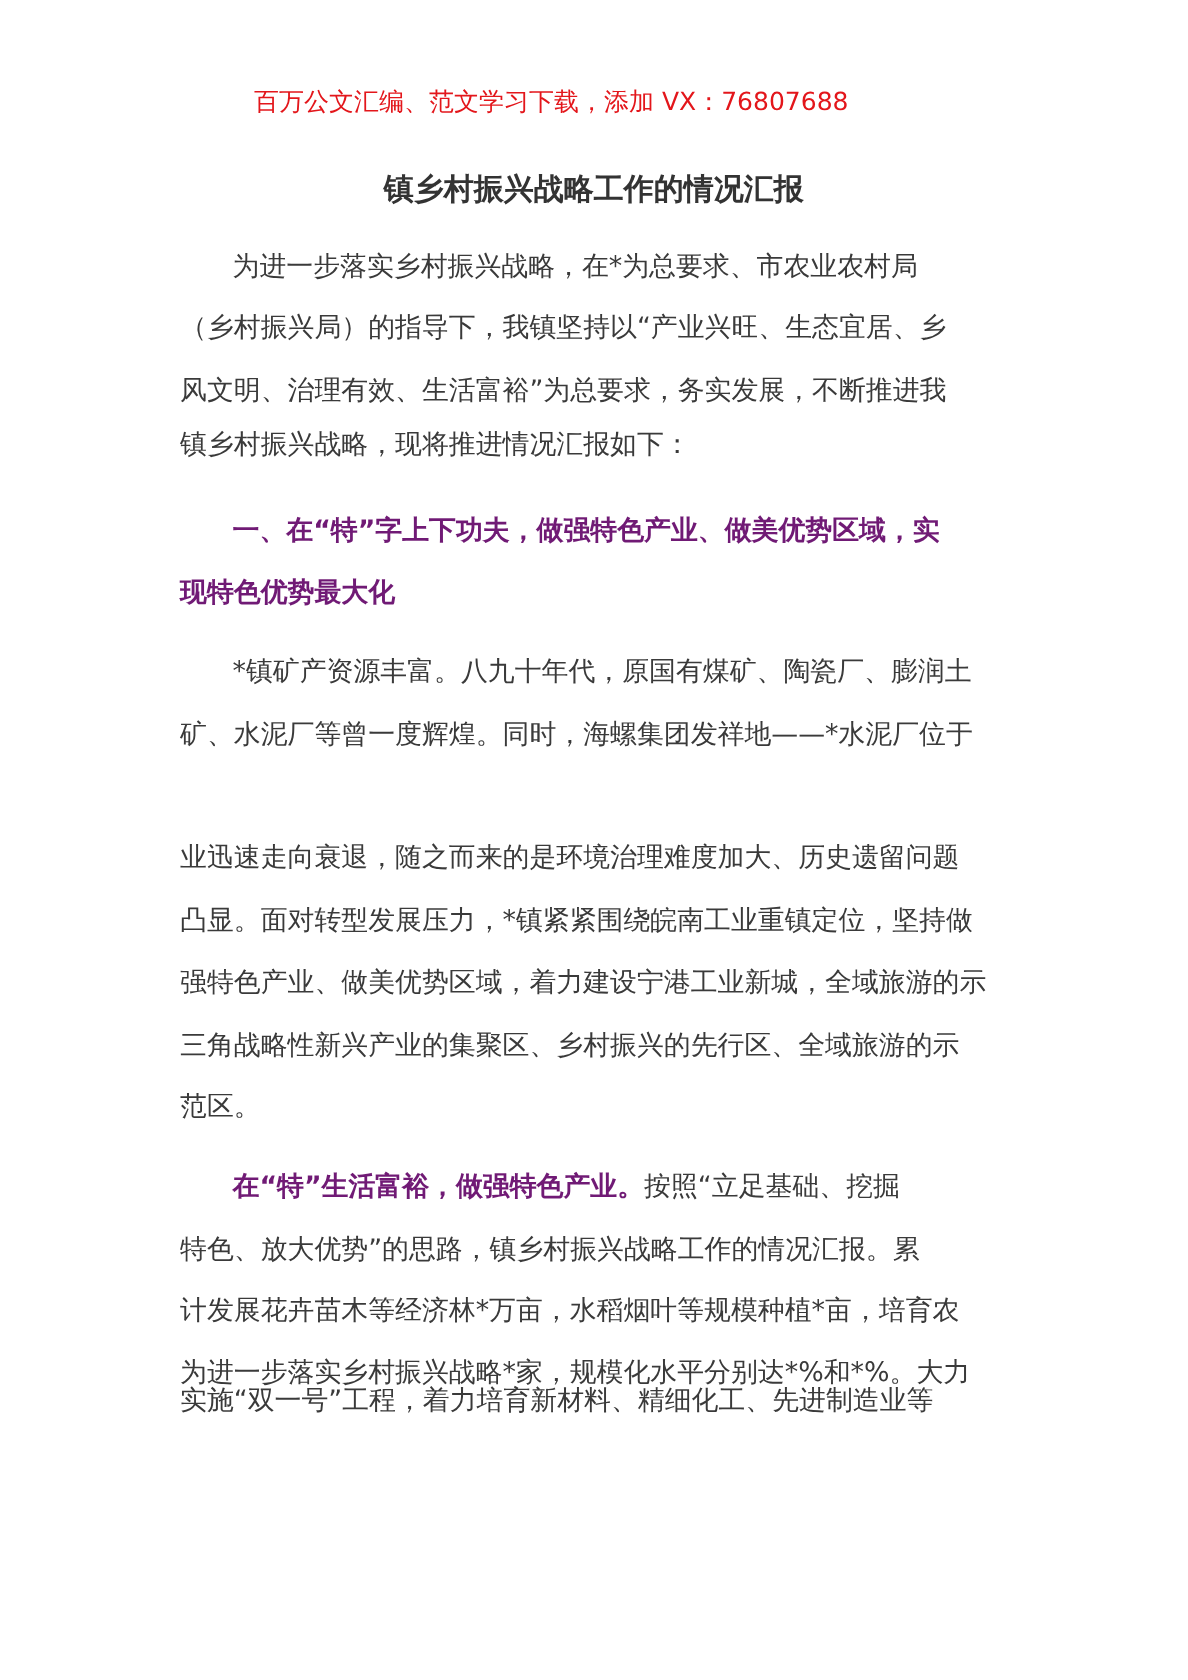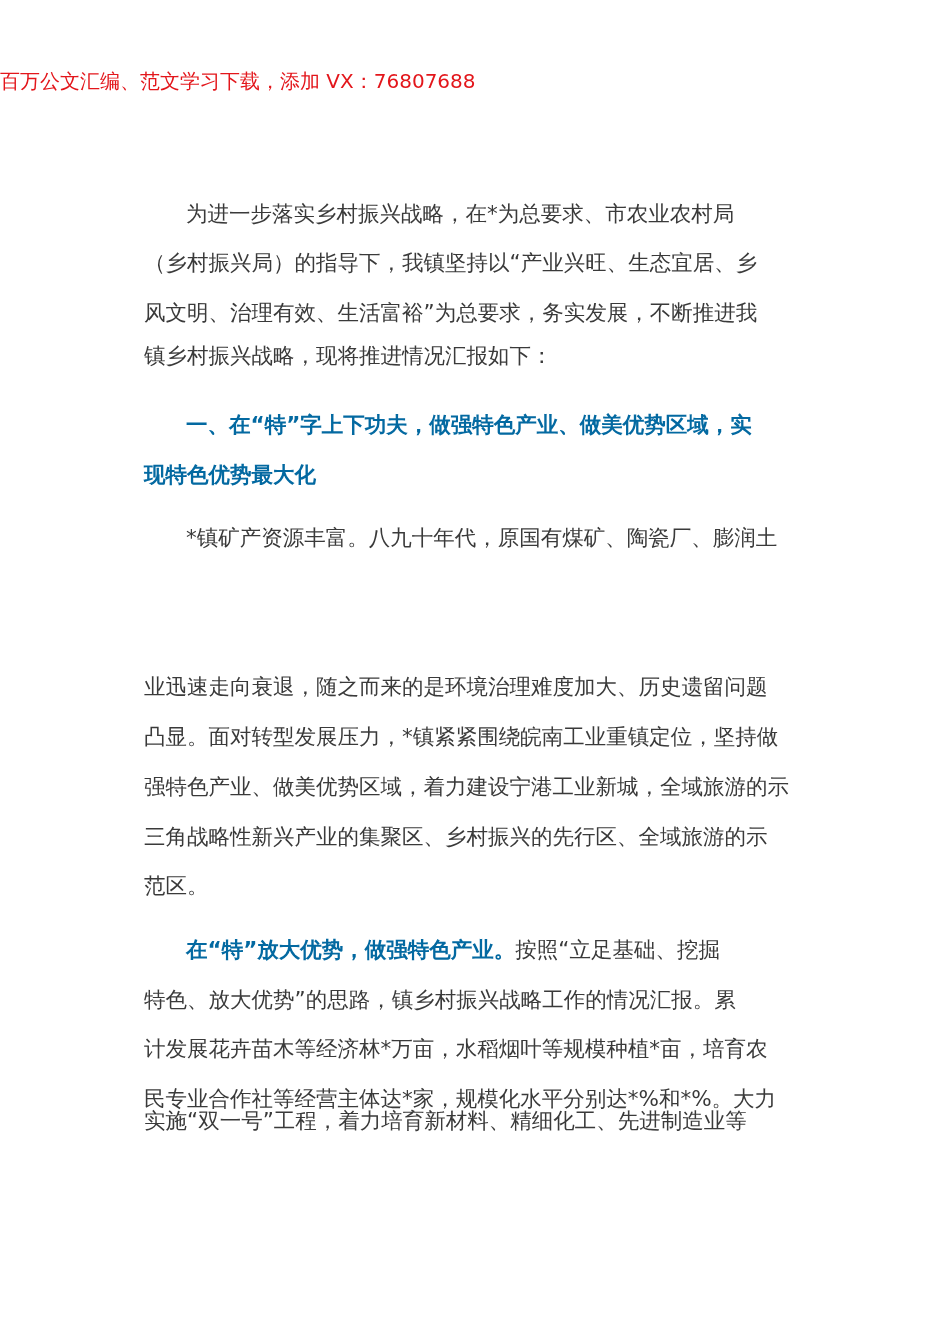"百万公文汇编、范文学习下载，添加 VX：76807688" .watermark { text-align: none -> center }
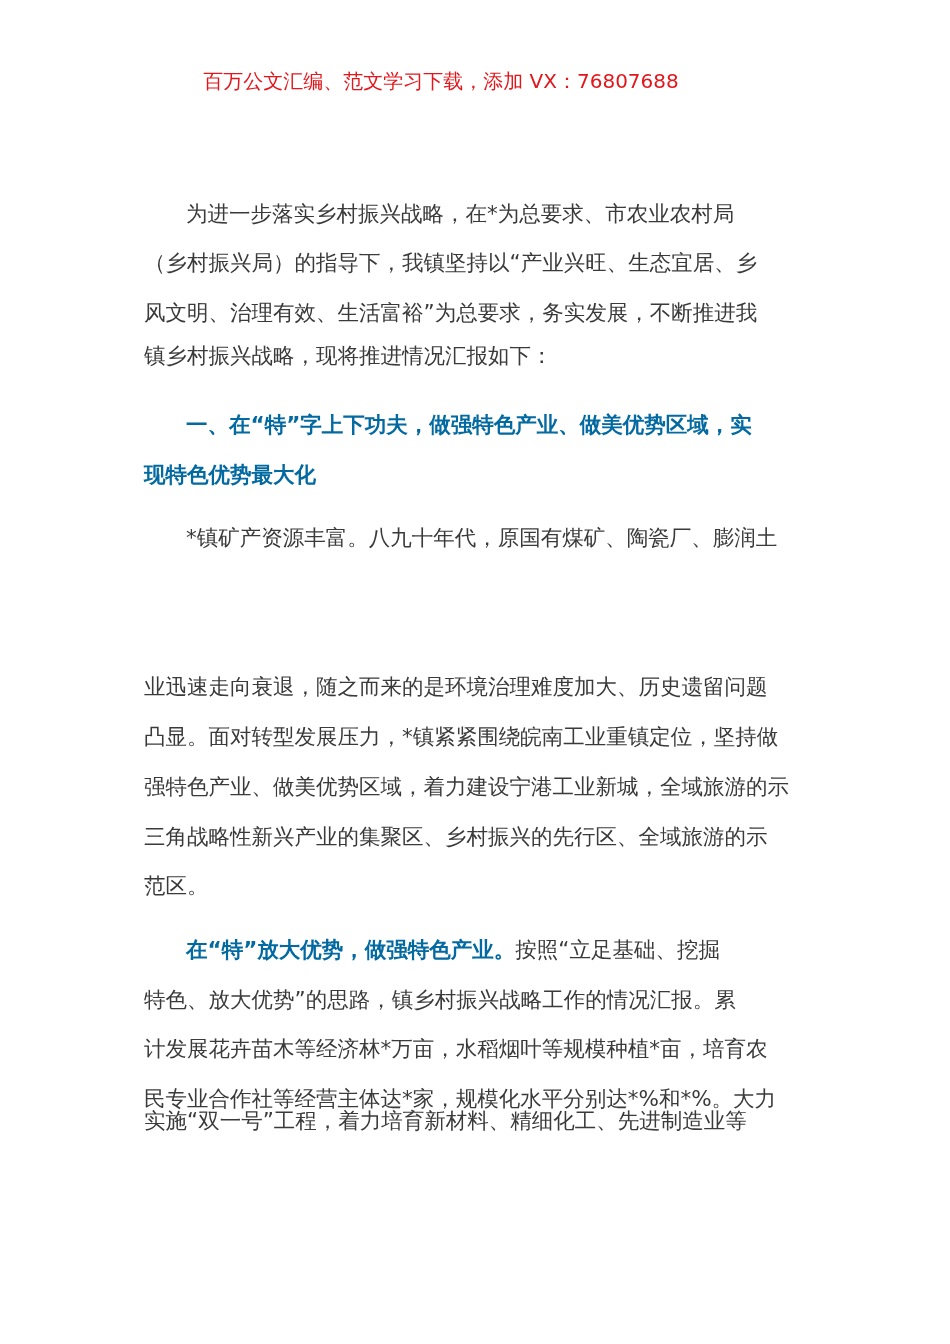"镇乡村振兴战略工作的情况汇报" div.title { html: none -> <div>镇乡村振兴战略工作的情况汇报</div> }
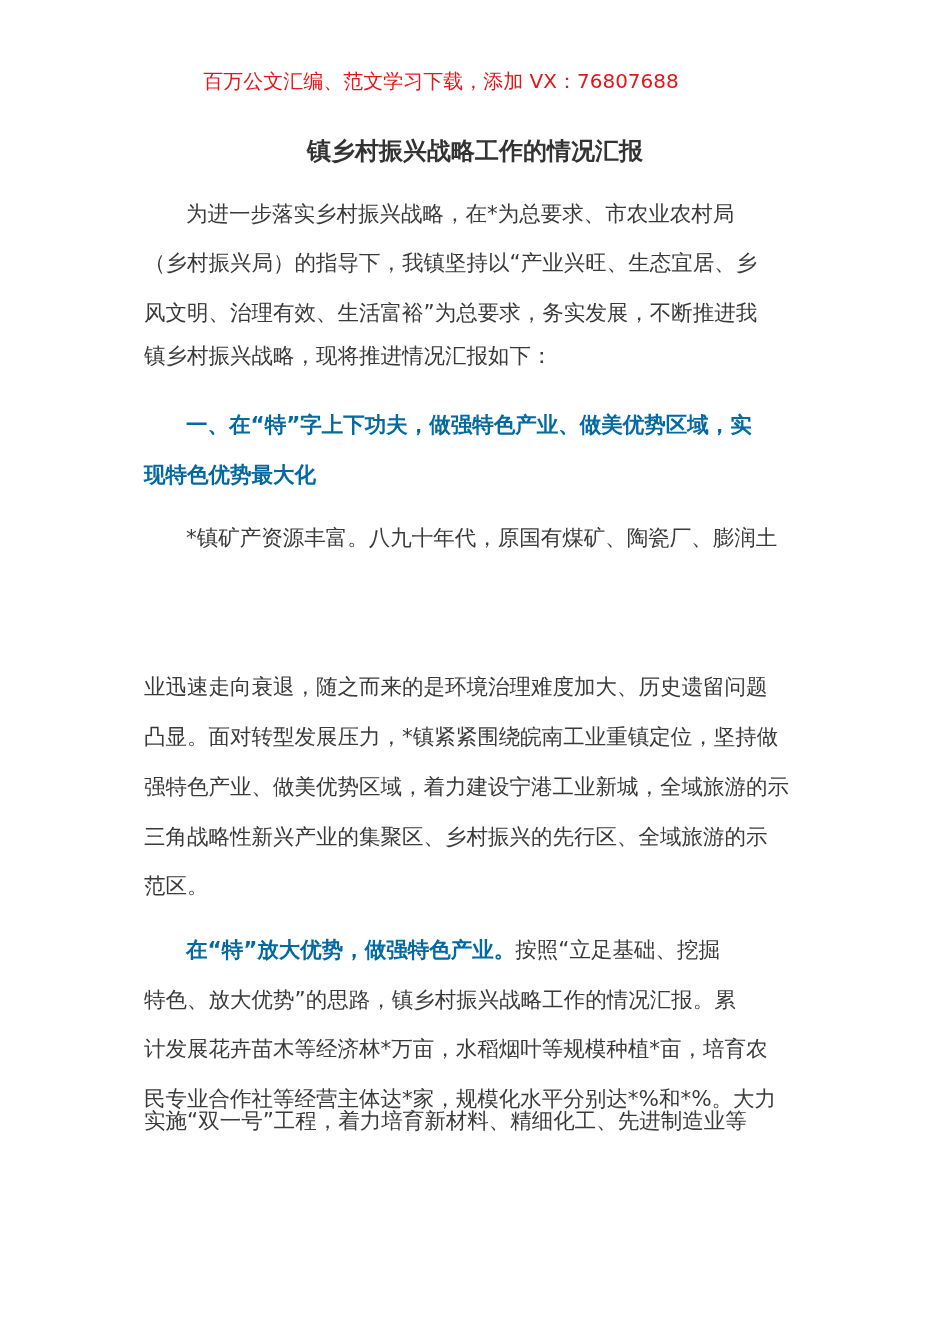"一、在“特”字上下功夫，做强特色产业、做美优势区域，实" .bold { color: #0369a1 -> #701a75 }
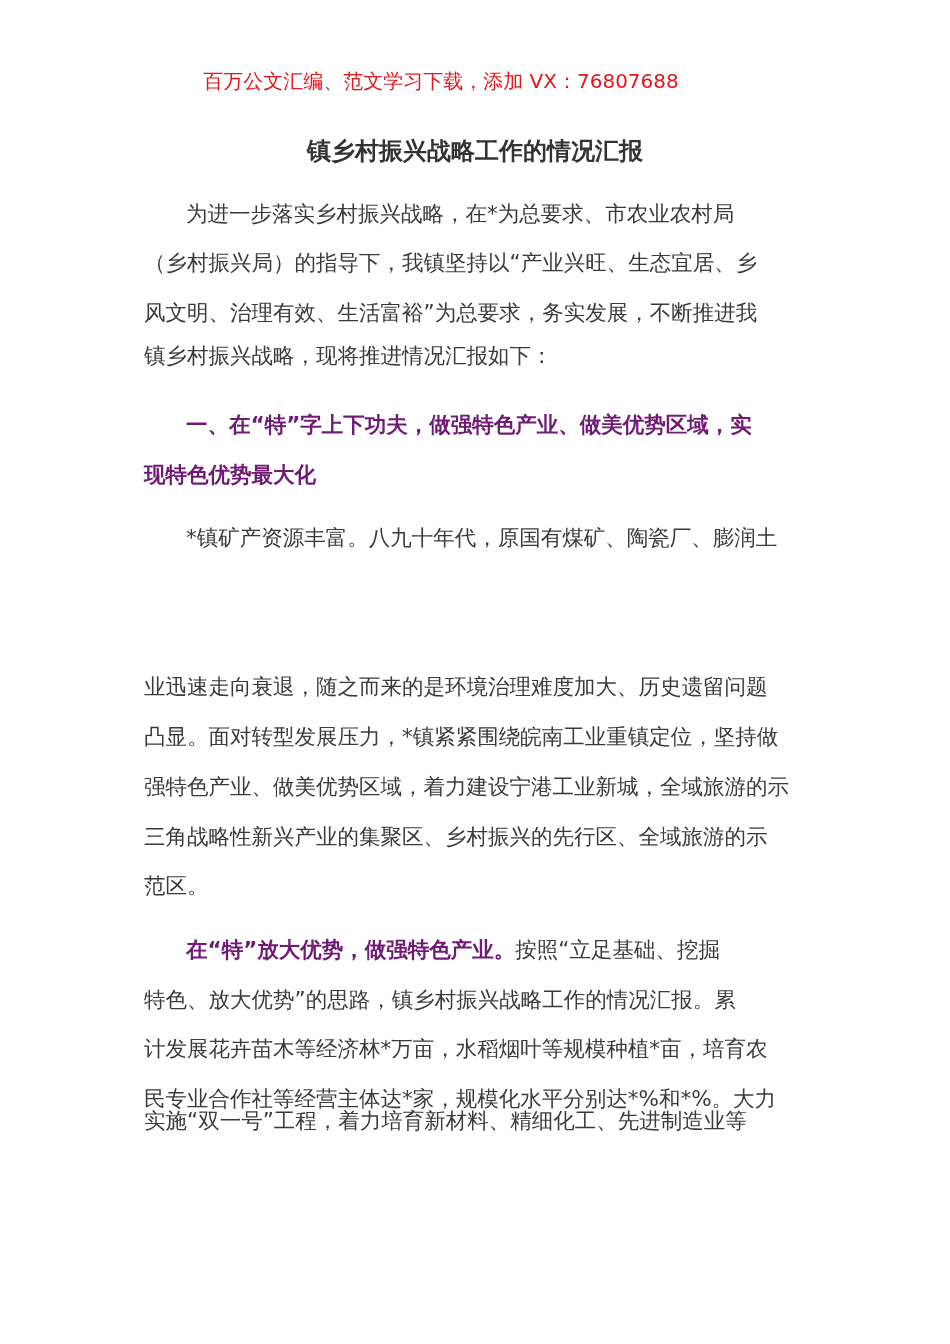"矿、水泥厂等曾一度辉煌。同时，海螺集团发祥地——*水泥厂位于" div.line { html: none -> <div>矿、水泥厂等曾一度辉煌。同时，海螺集团发祥地——*水泥厂位于</div> }
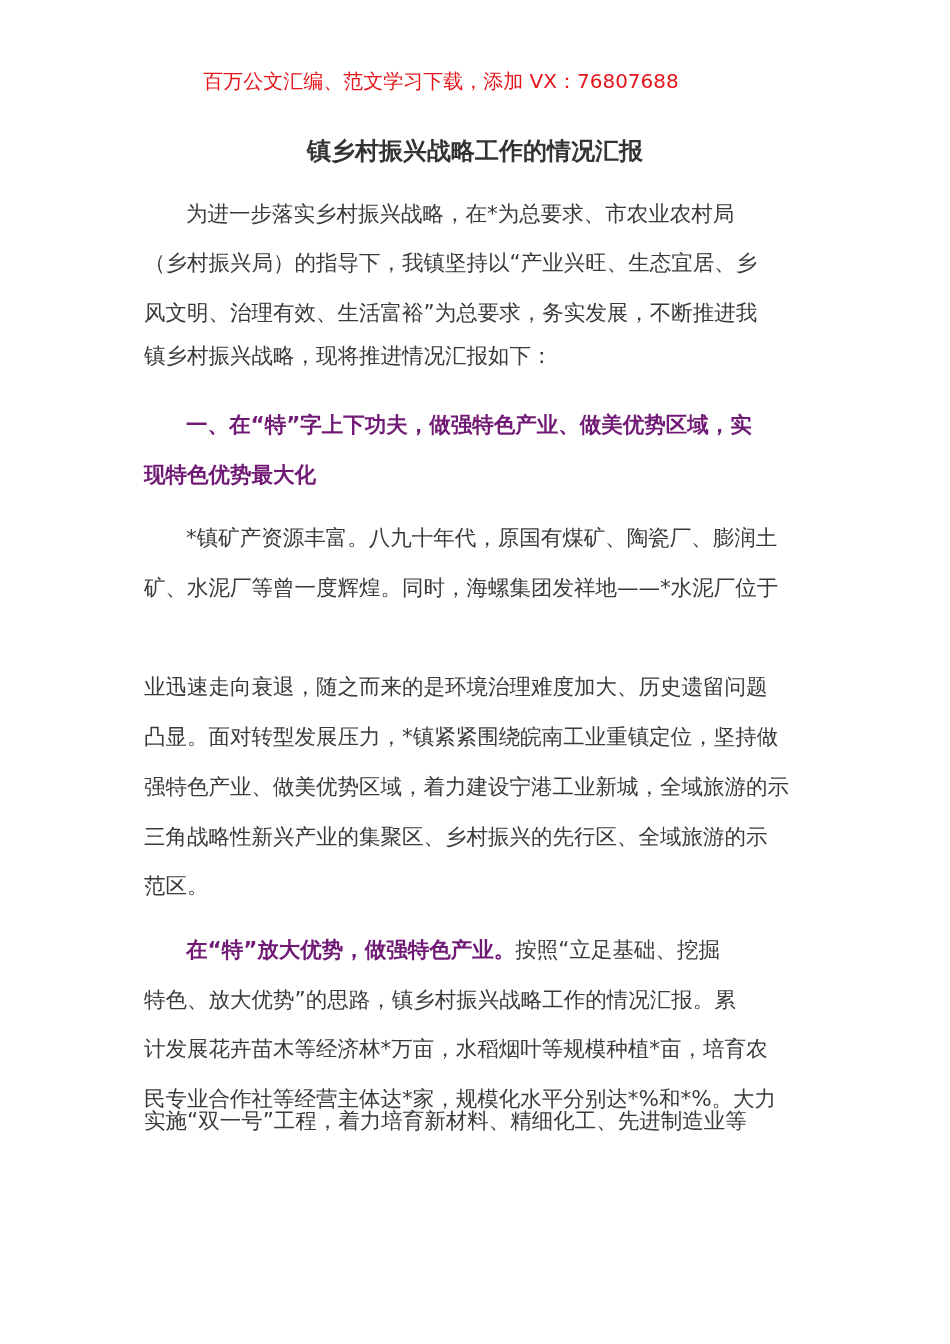"在“特”放大优势，做强特色产业。" span.bold { text: 放大优势 -> 生活富裕 }
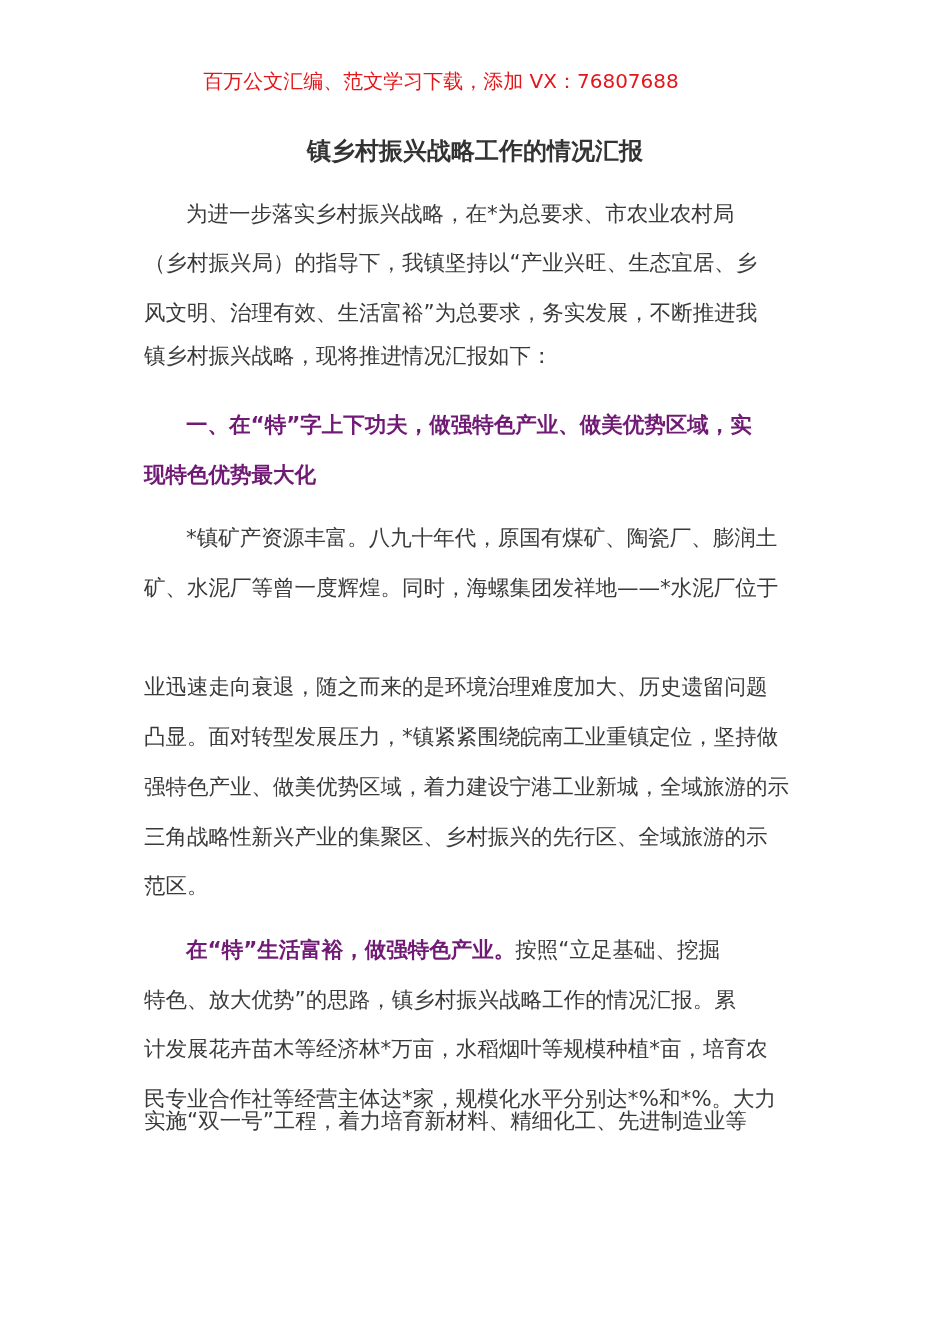"民专业合作社等经营主体达*家，规模化水平分别达*%和*%。大力" div.line { text: 民专业合作社等经营主体达 -> 为进一步落实乡村振兴战略 }
